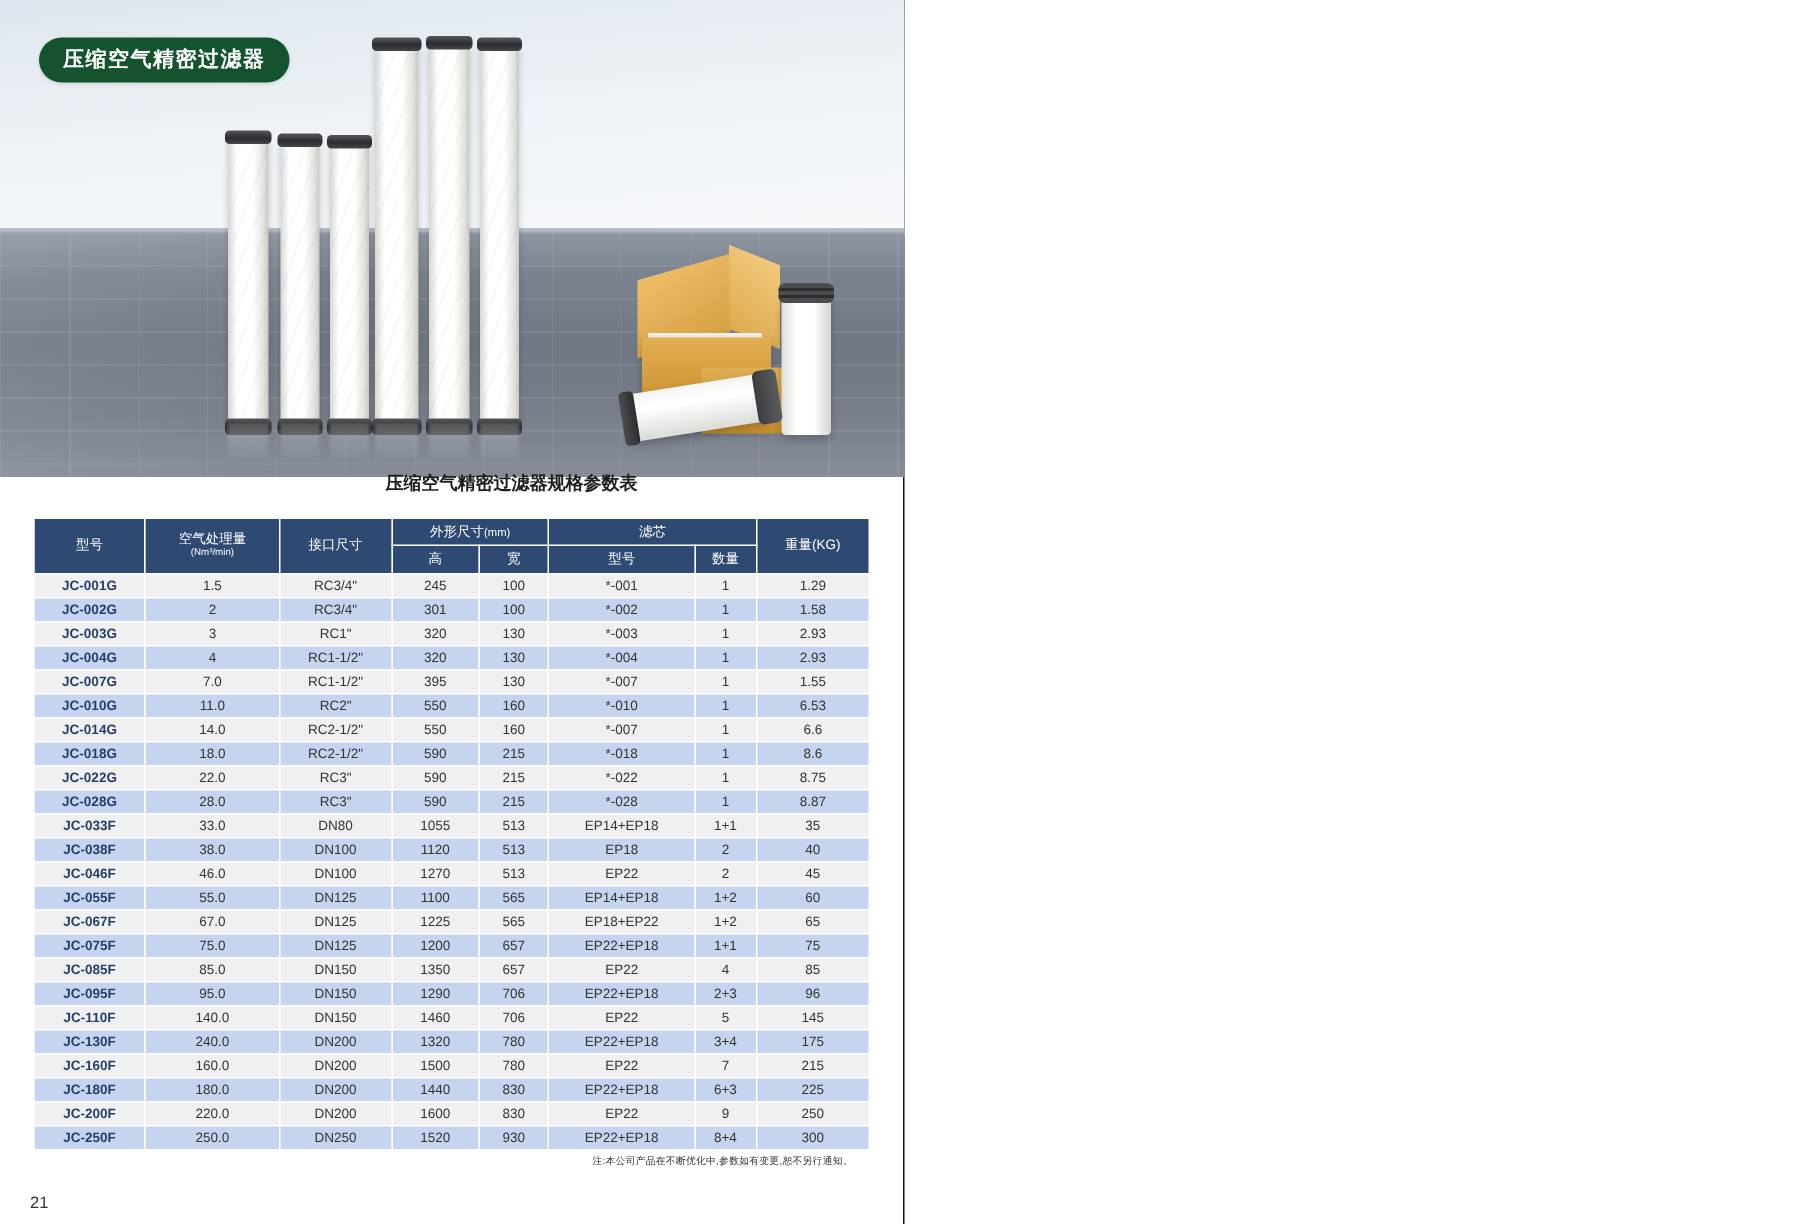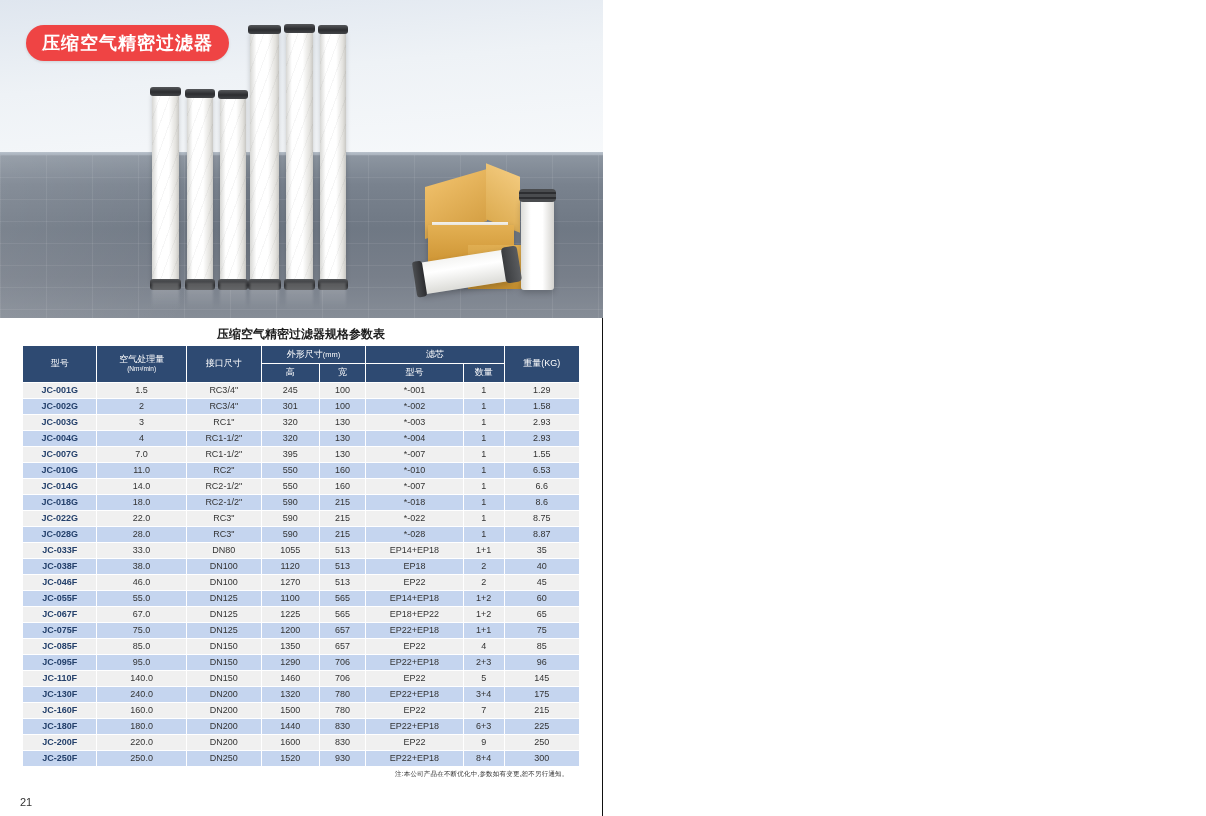"压缩空气精密过滤器" .badge { background: #ef4444 -> #14532d; font-size: 18px -> 14px }
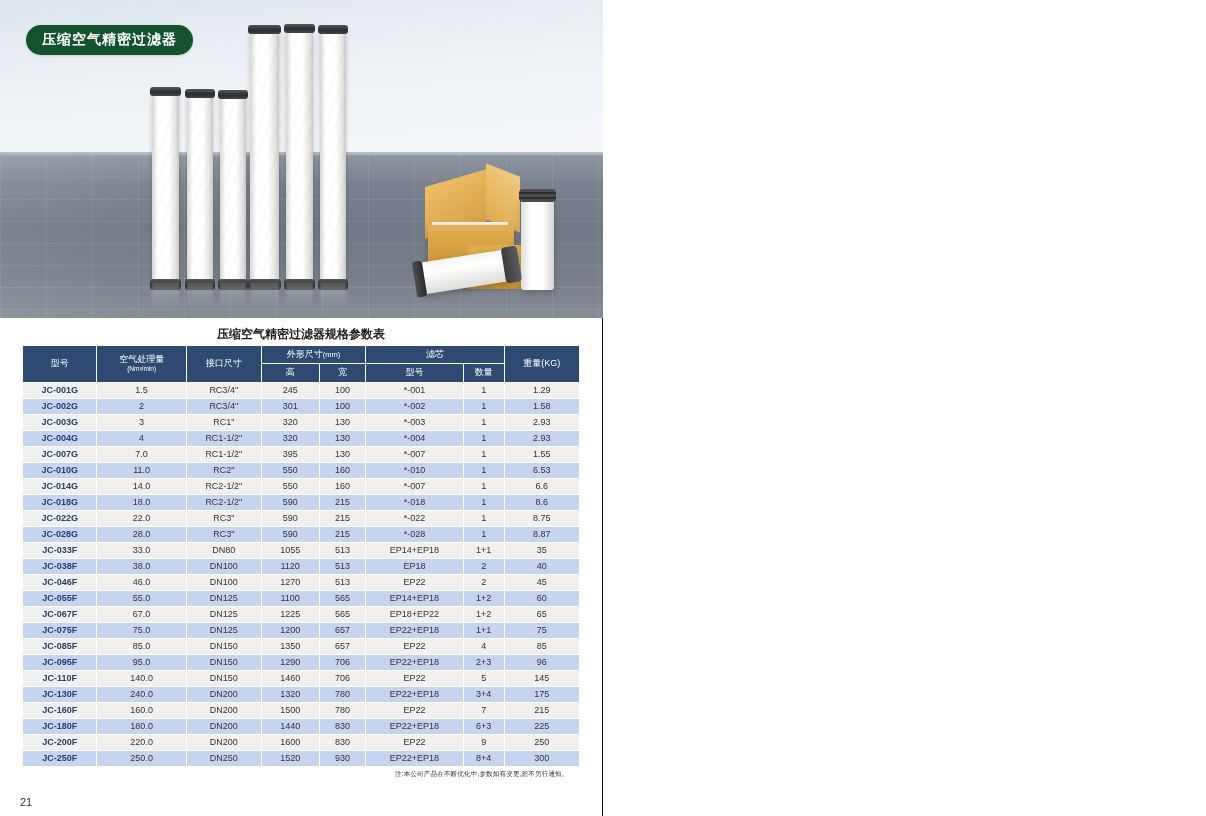"压缩空气精密过滤器规格参数表" div.tbl-title { margin-left: none -> 40px; top: 326px -> 314px }
